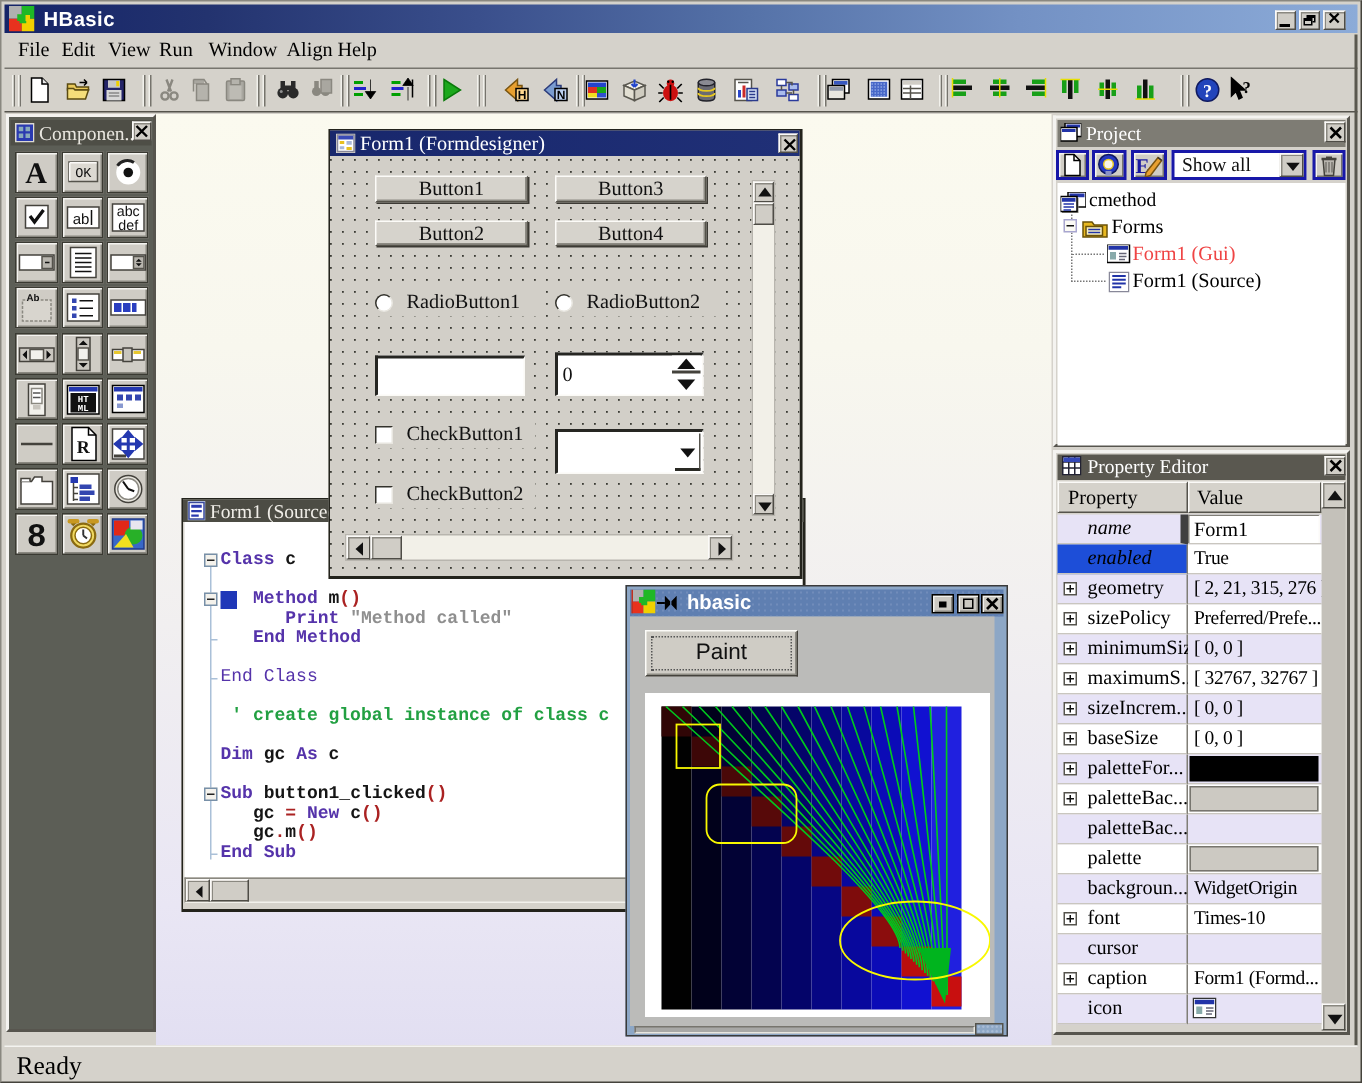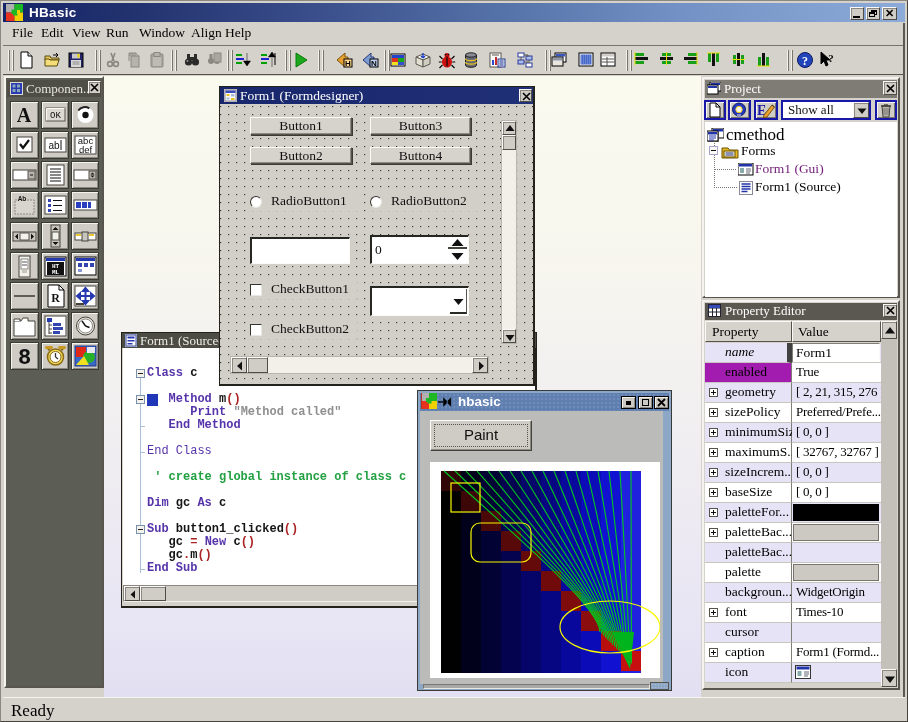"cmethod" span.abs { font-size: 17px -> 13px }
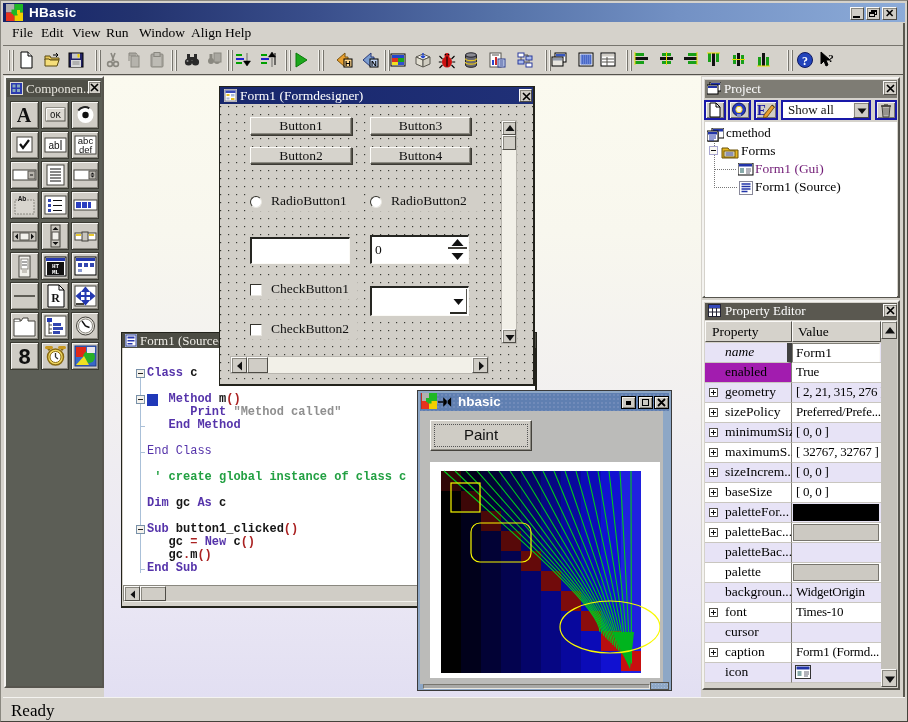"Form1 (Gui)" span.abs { color: #701a75 -> #ef4444 }
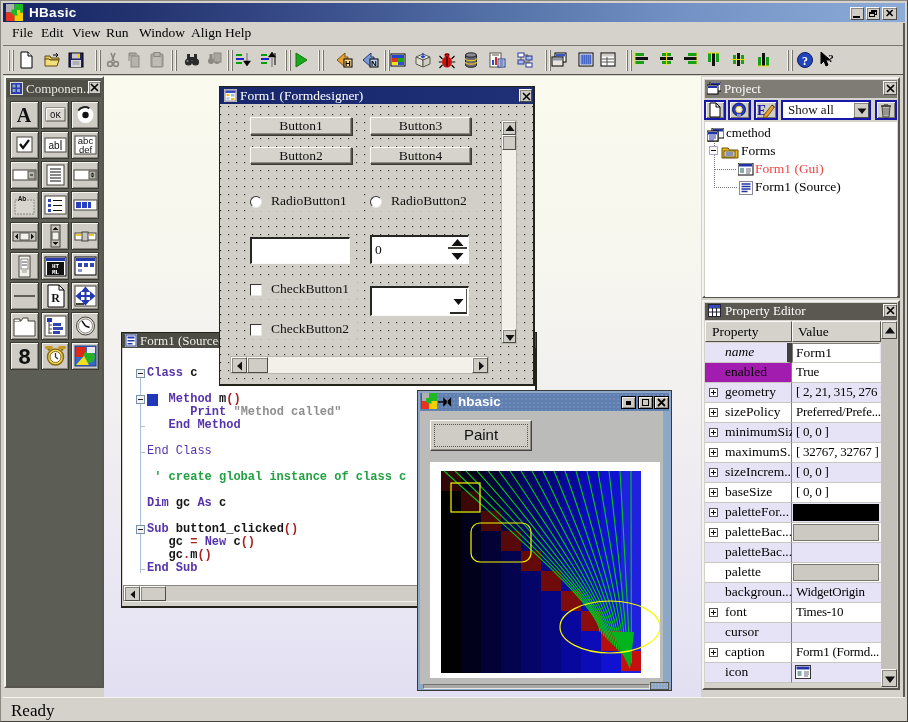"enabled" div.abs { background: #a21caf -> #1d4ed8; font-style: none -> italic }
